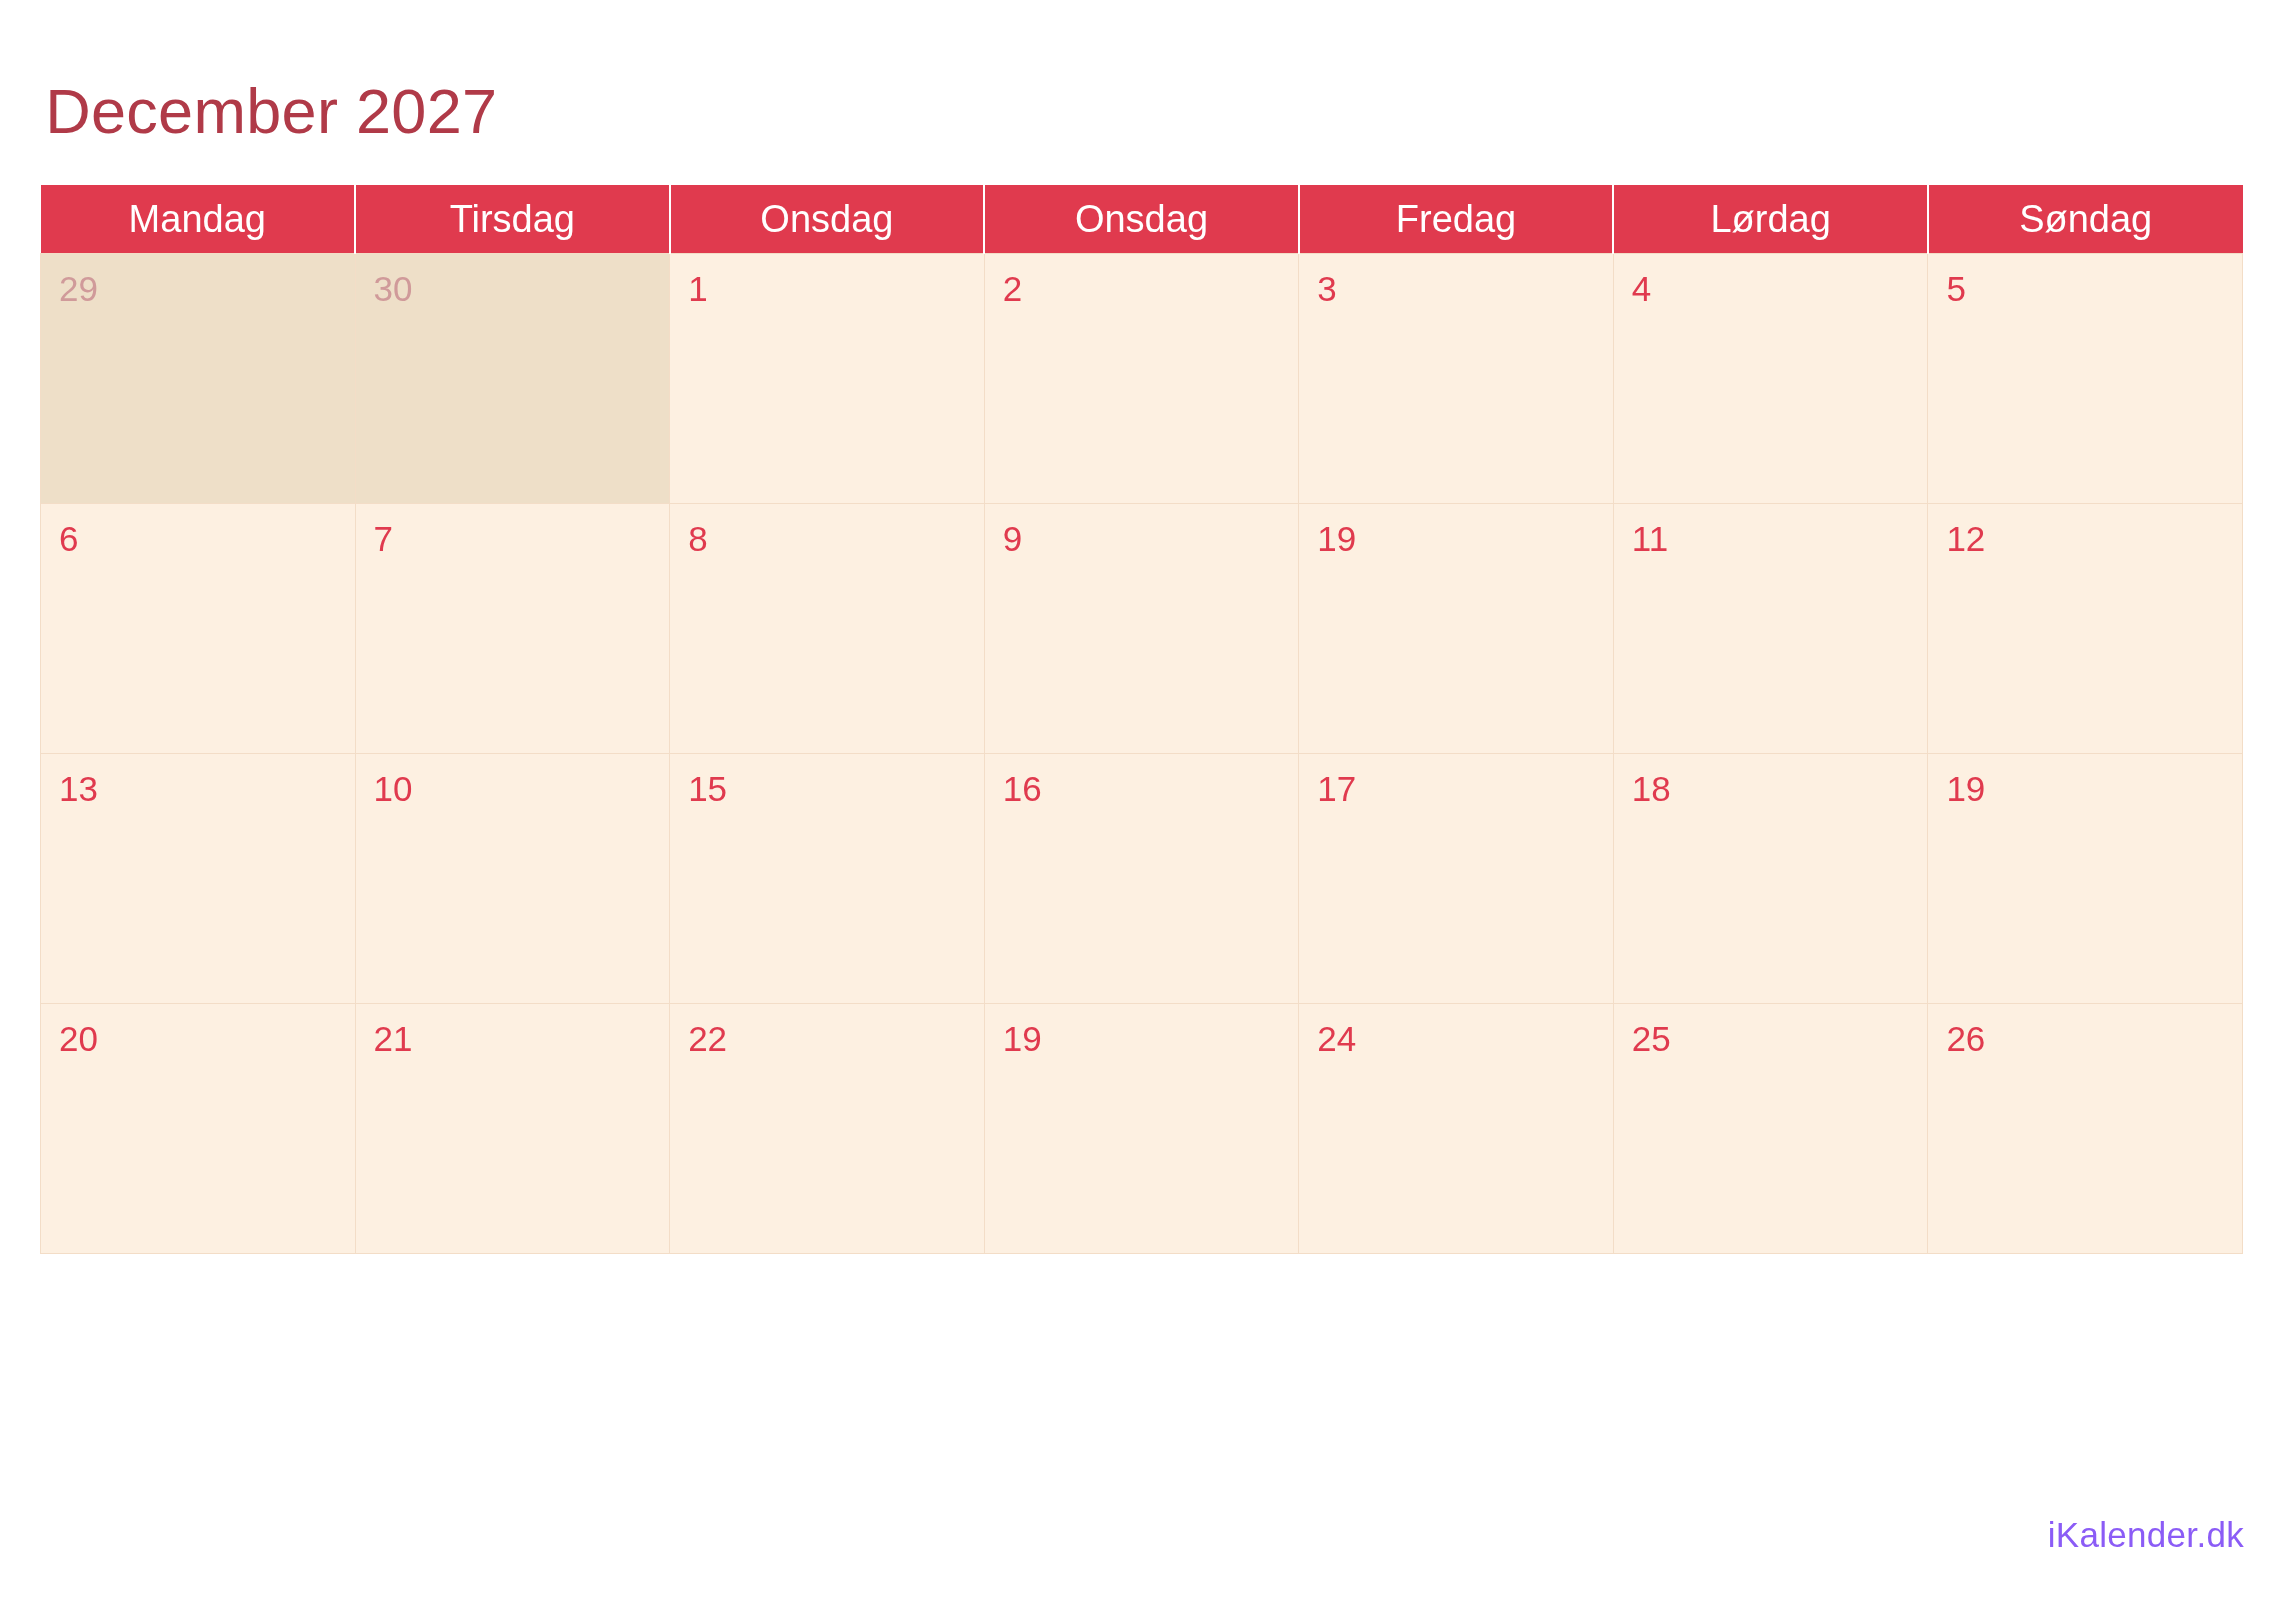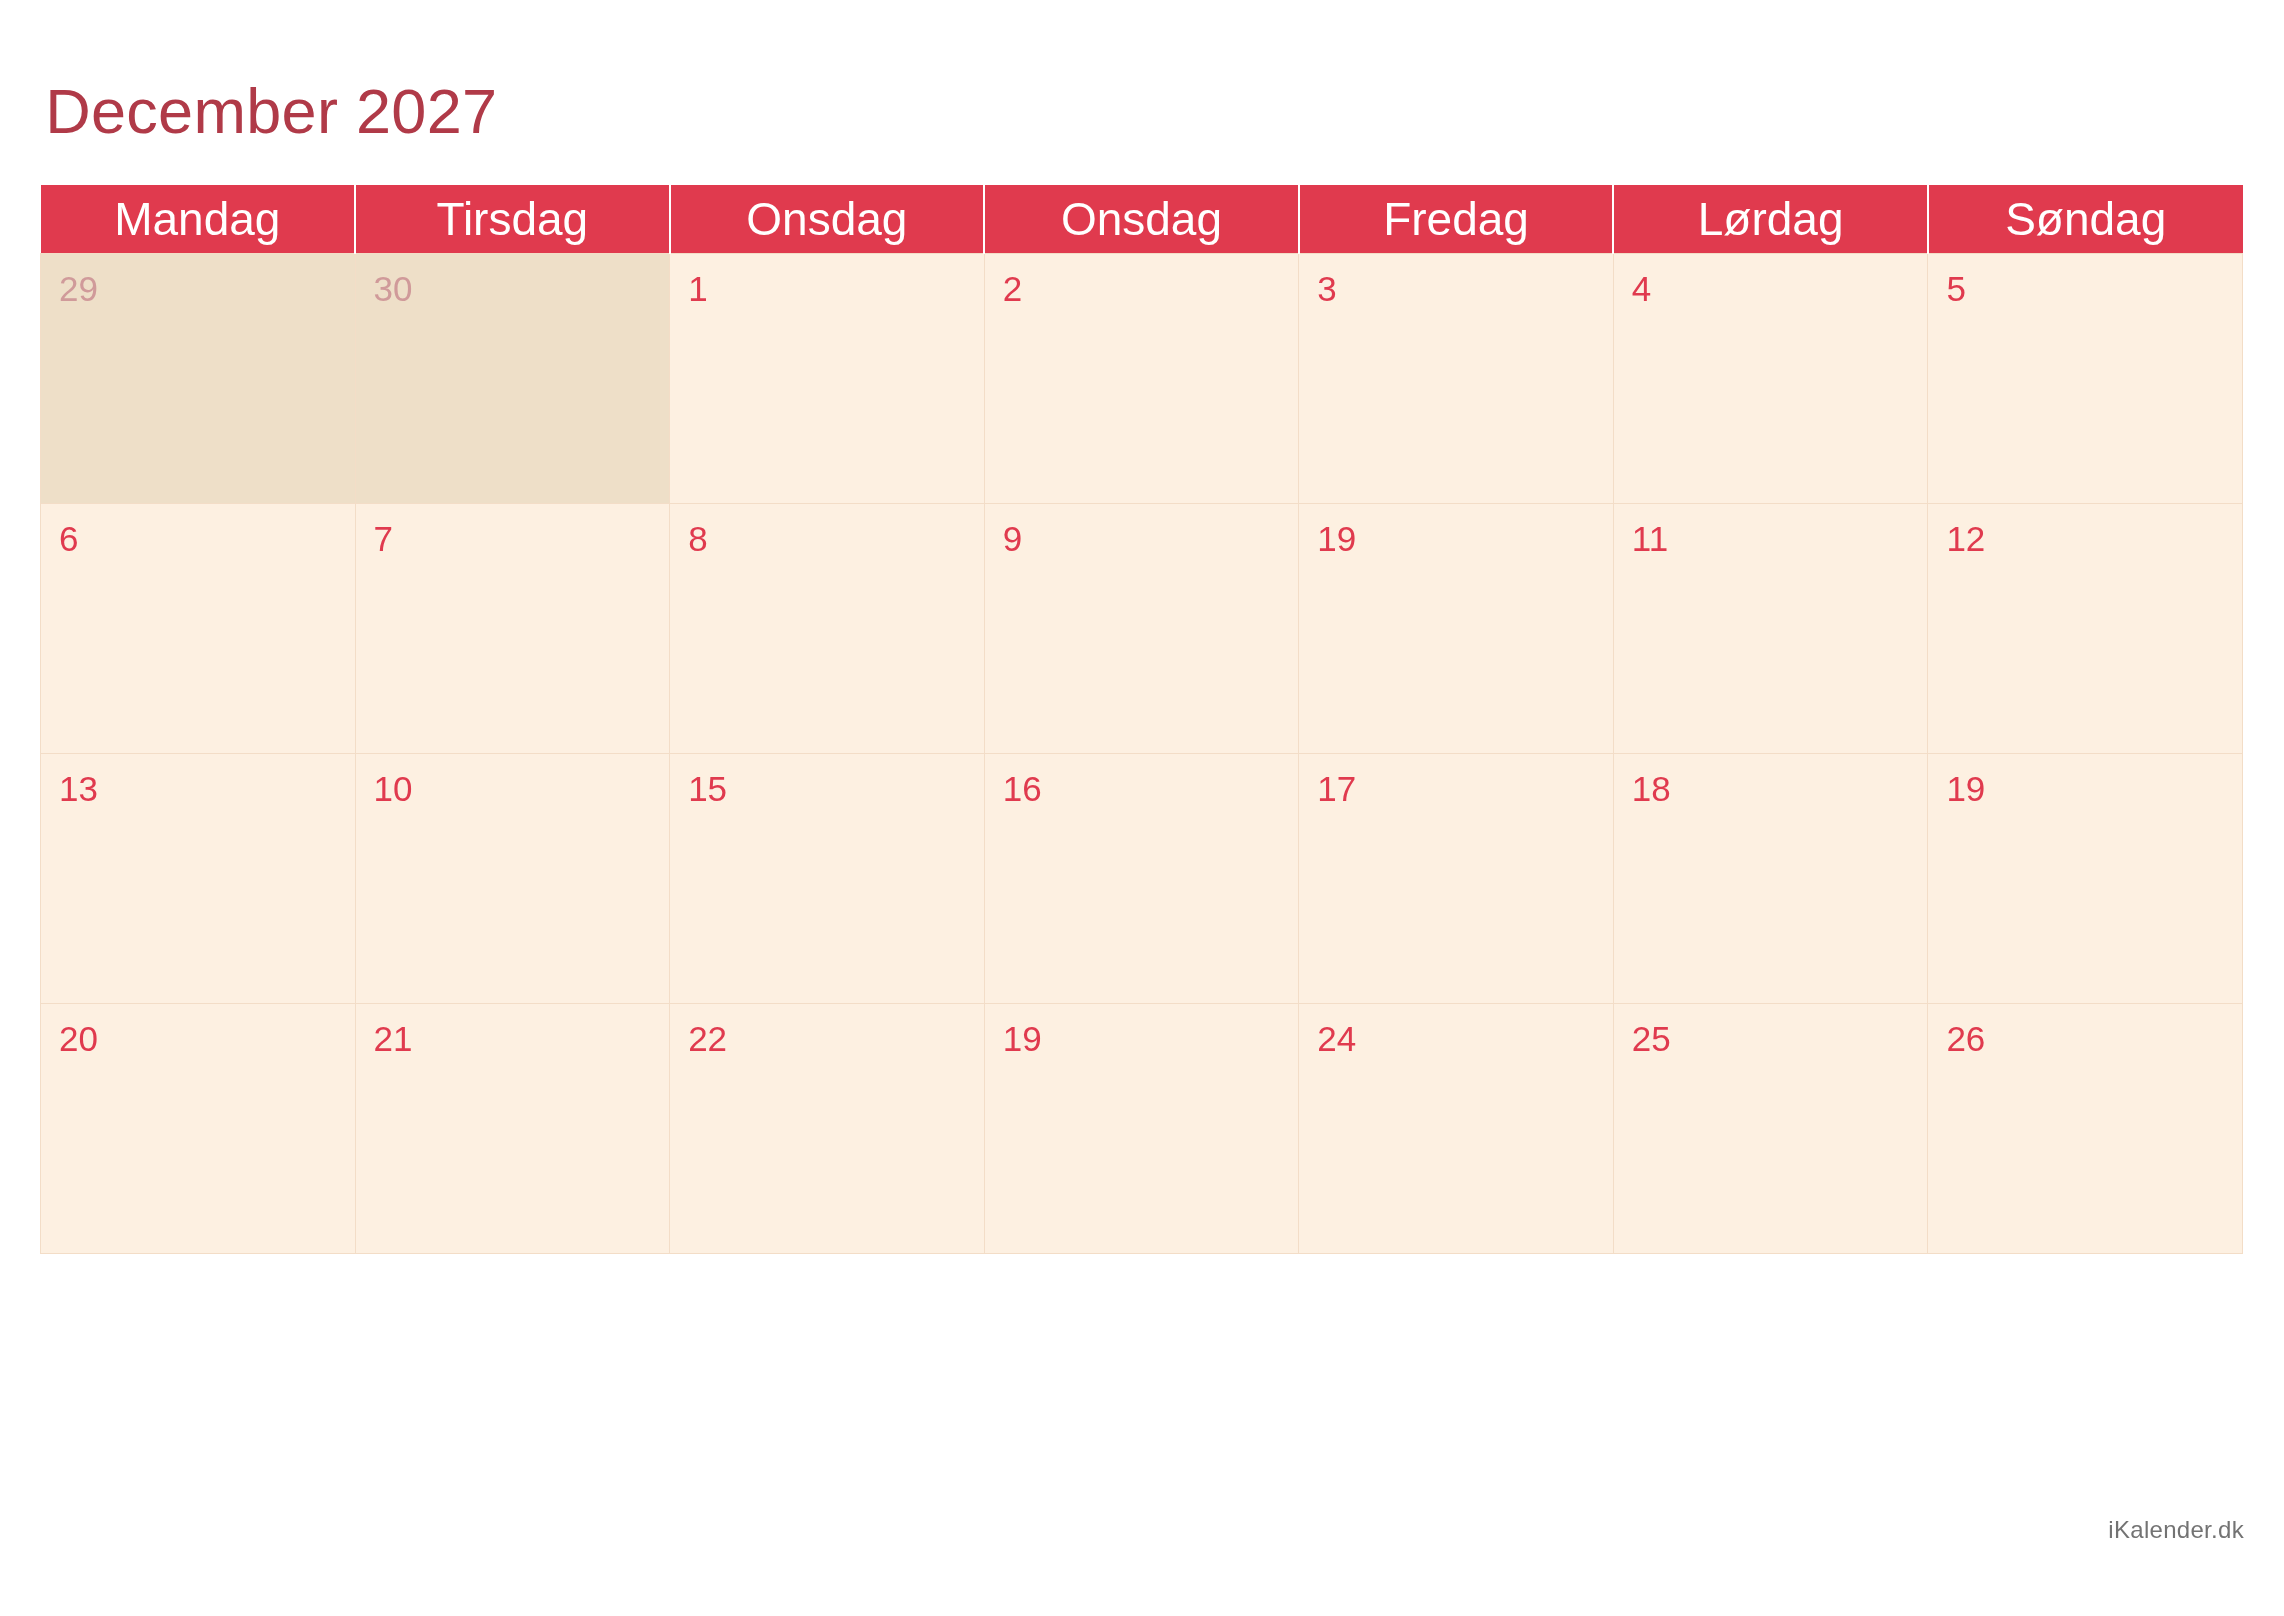"Mandag" table.calendar th { font-size: 46px -> 38px }
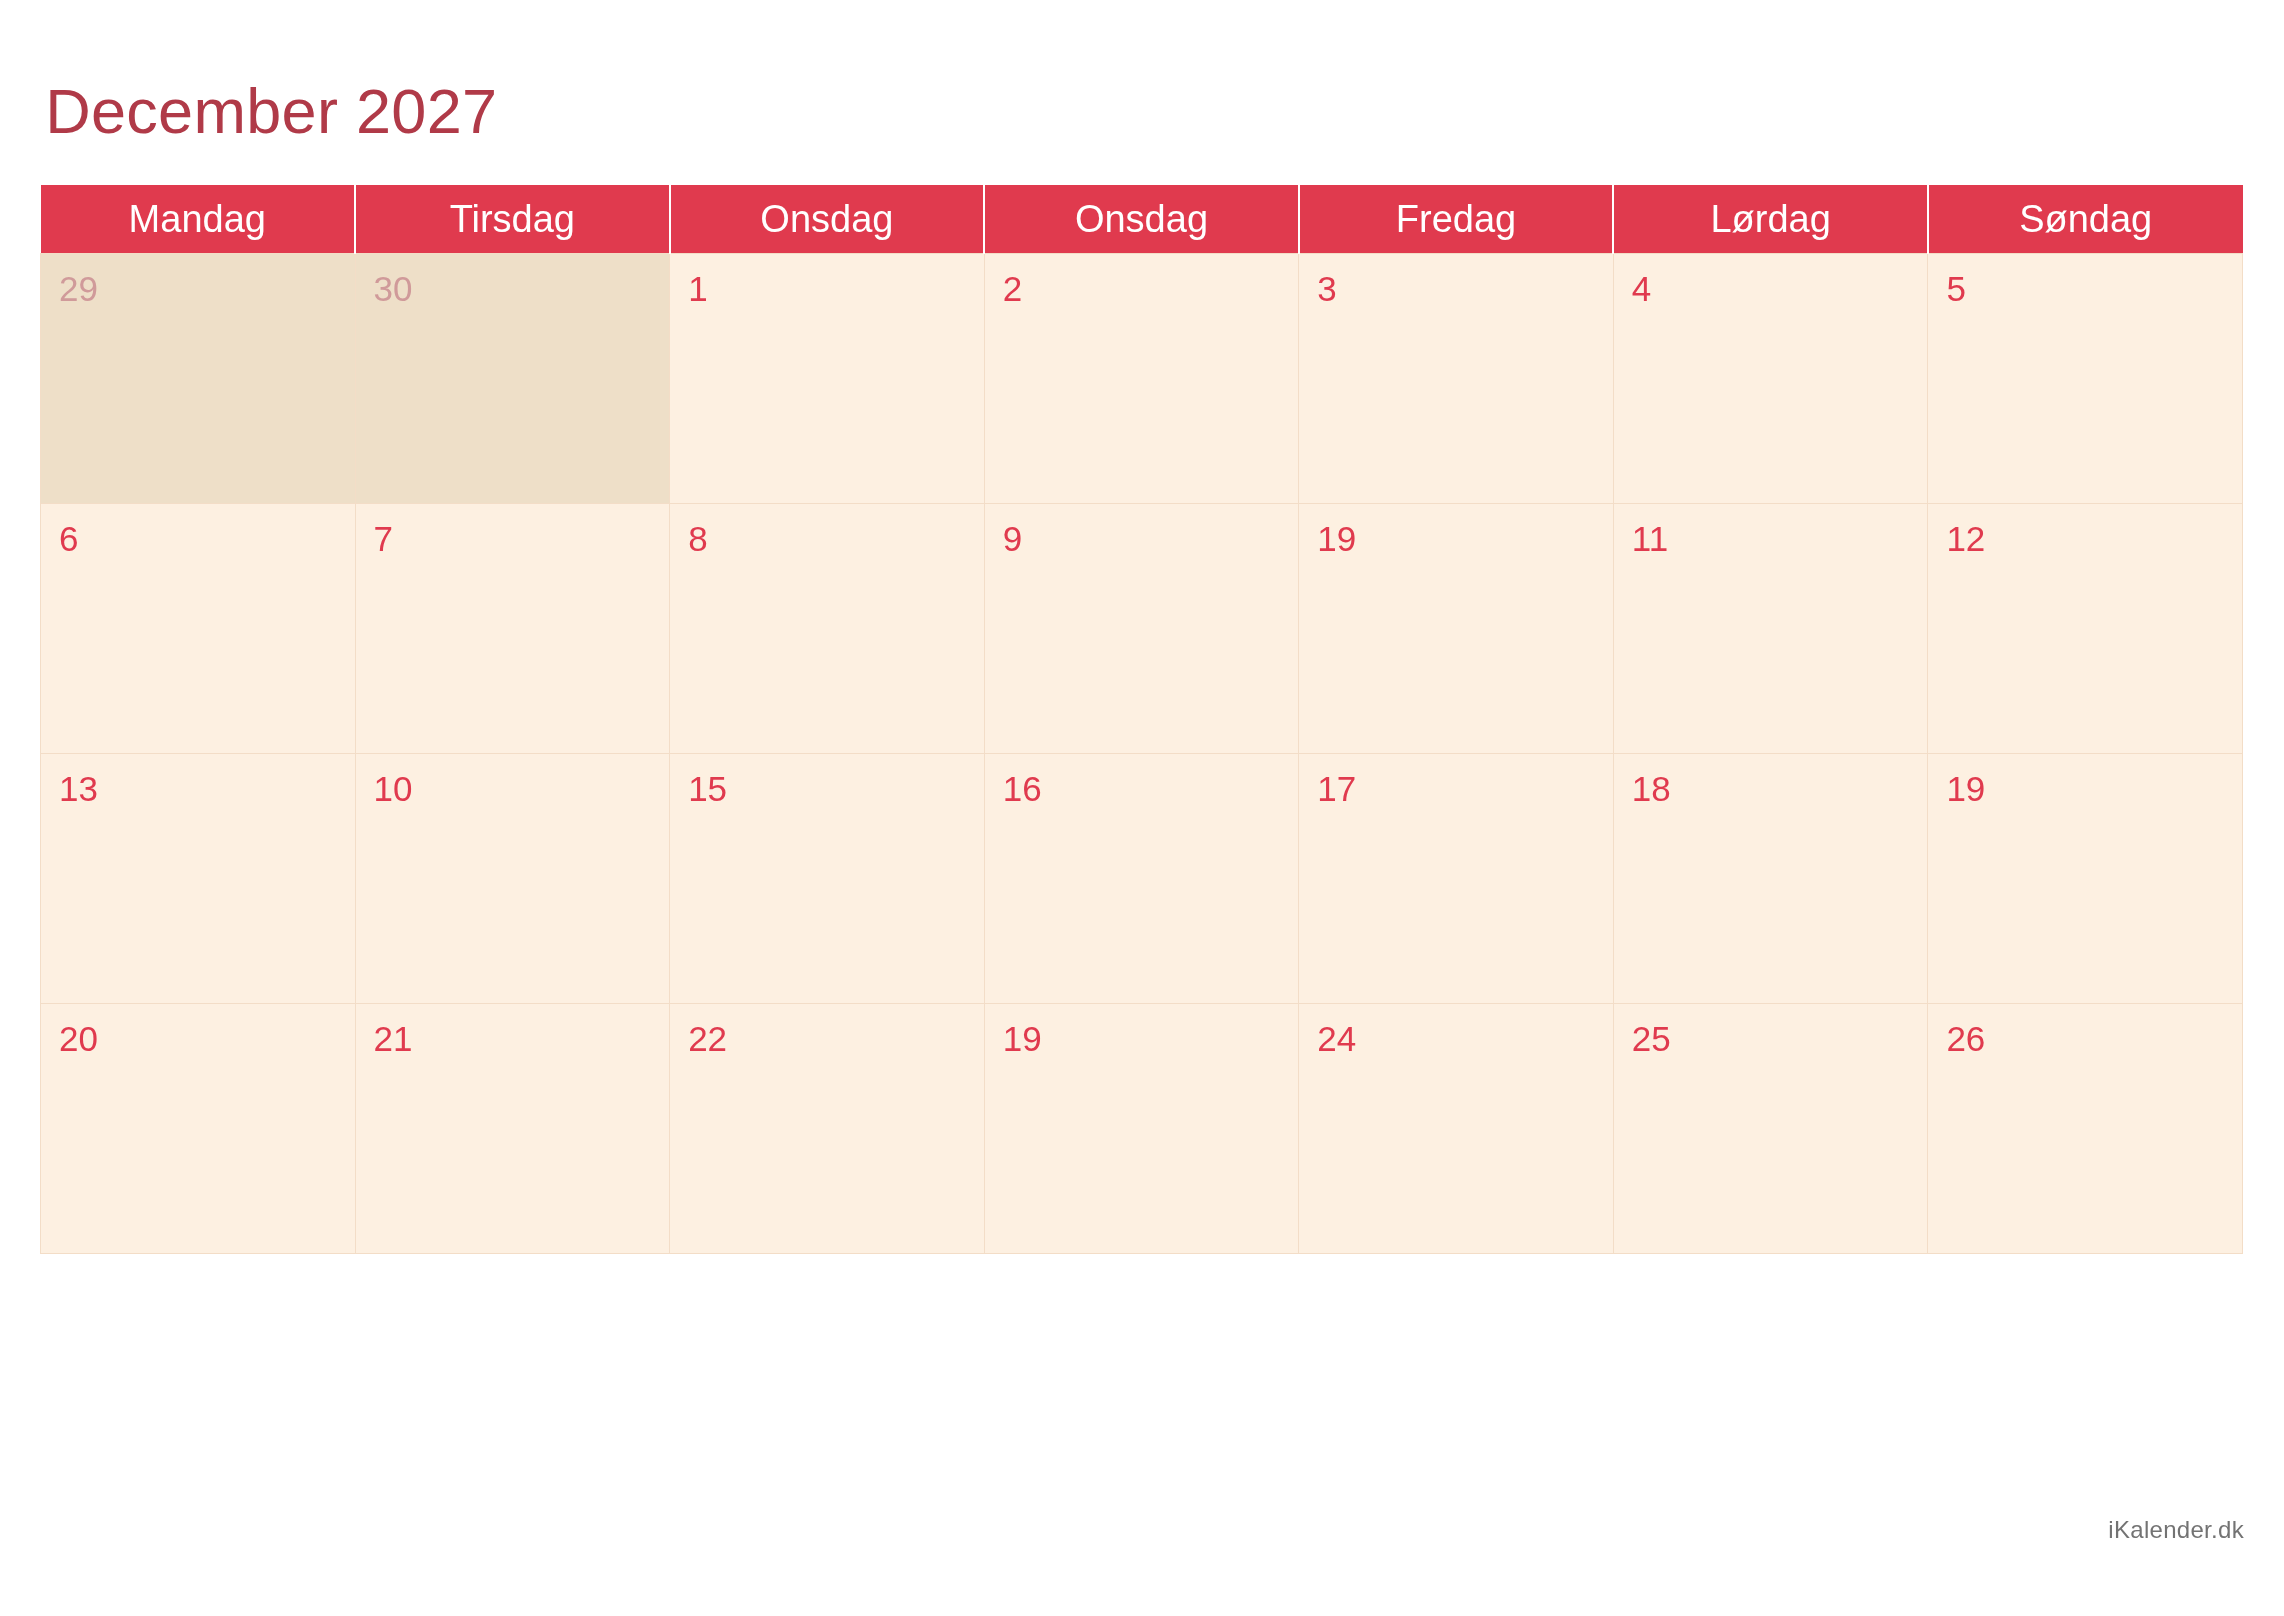"iKalender.dk" .footer { bottom: 115px -> 104px; color: #737373 -> #8b5cf6; font-size: 24px -> 35px }
